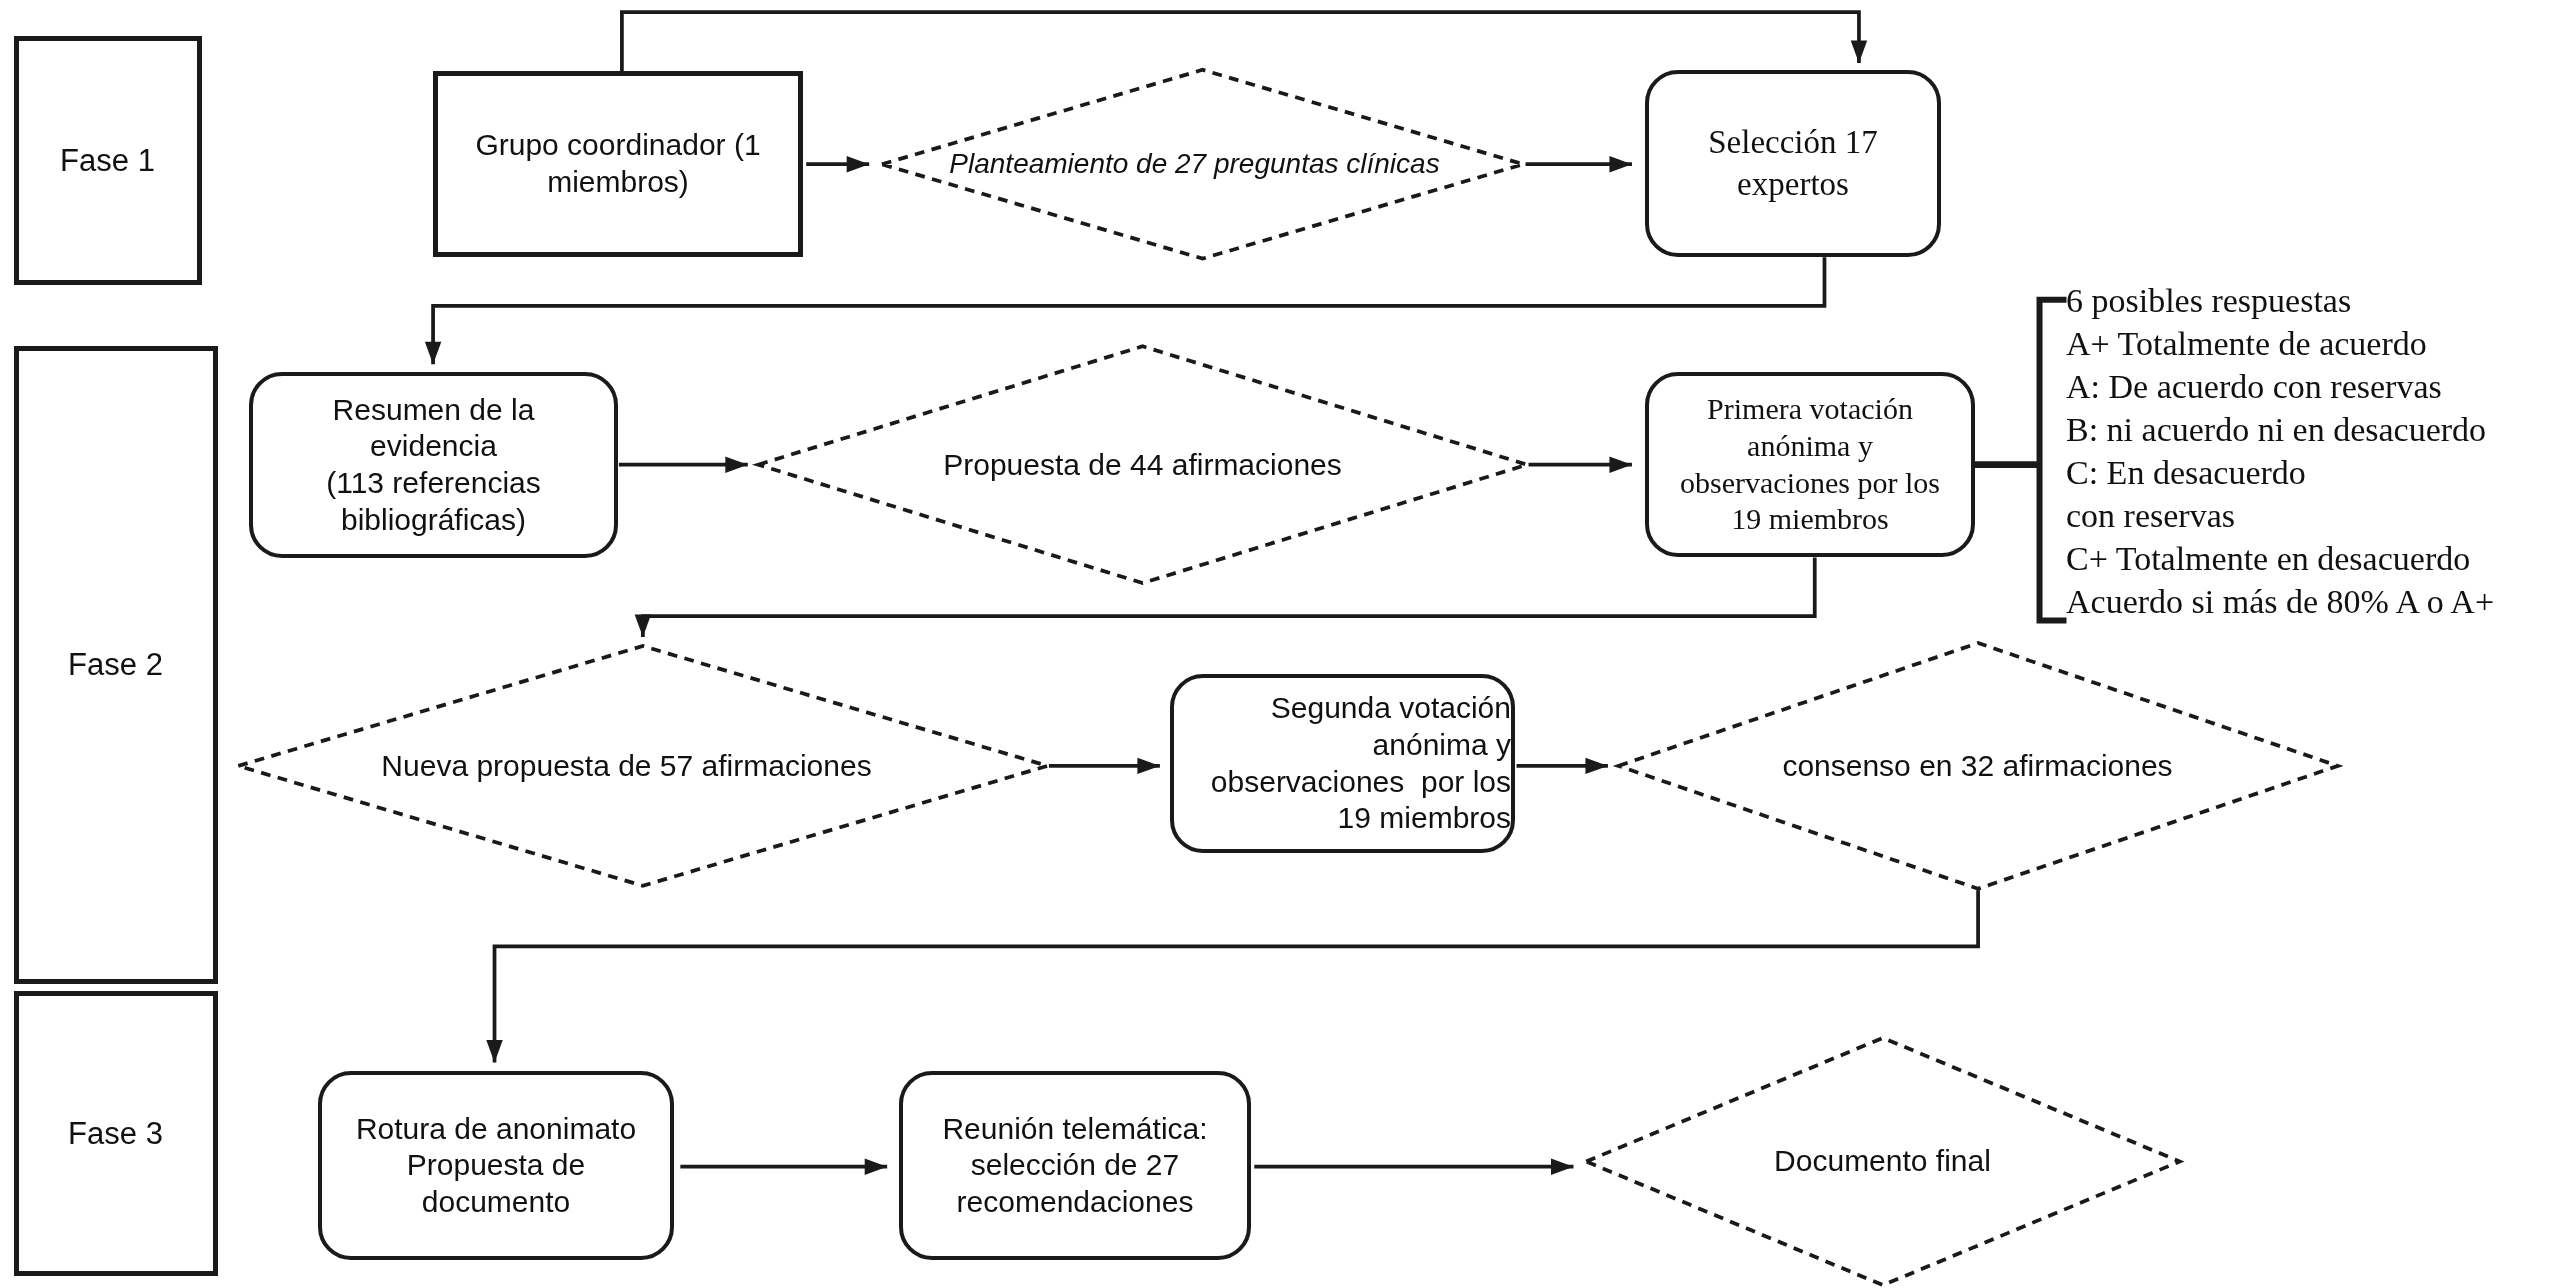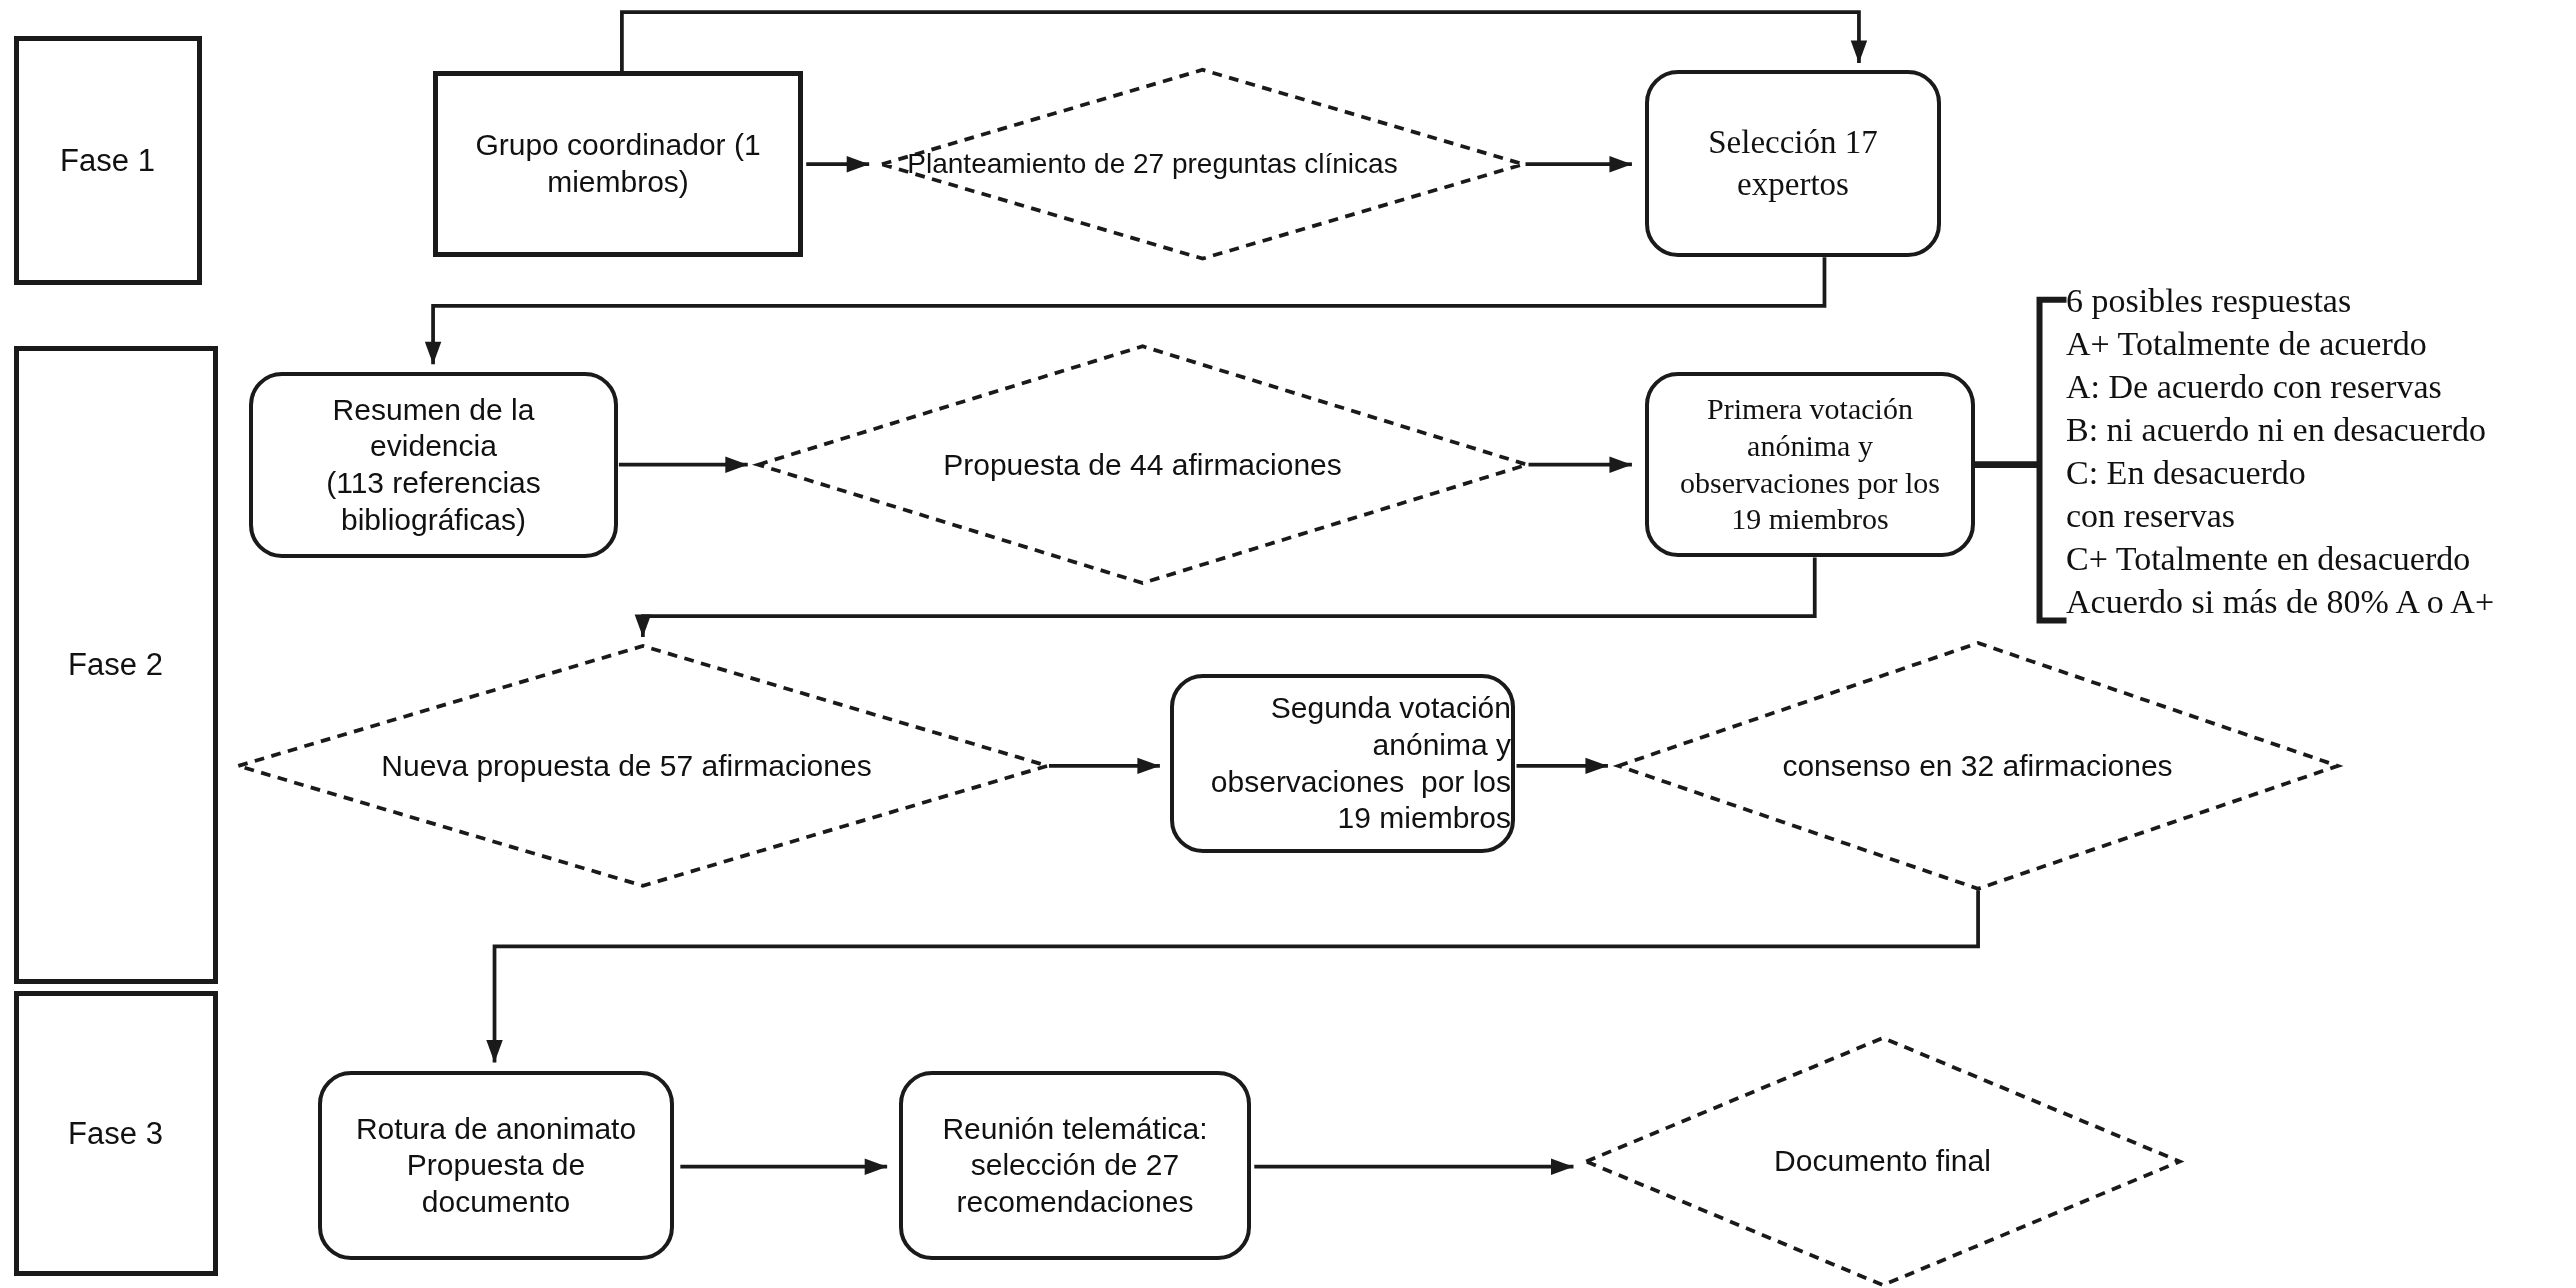"Planteamiento de 27 preguntas clínicas" div.dtext { font-style: none -> italic; left: 832px -> 874px }
